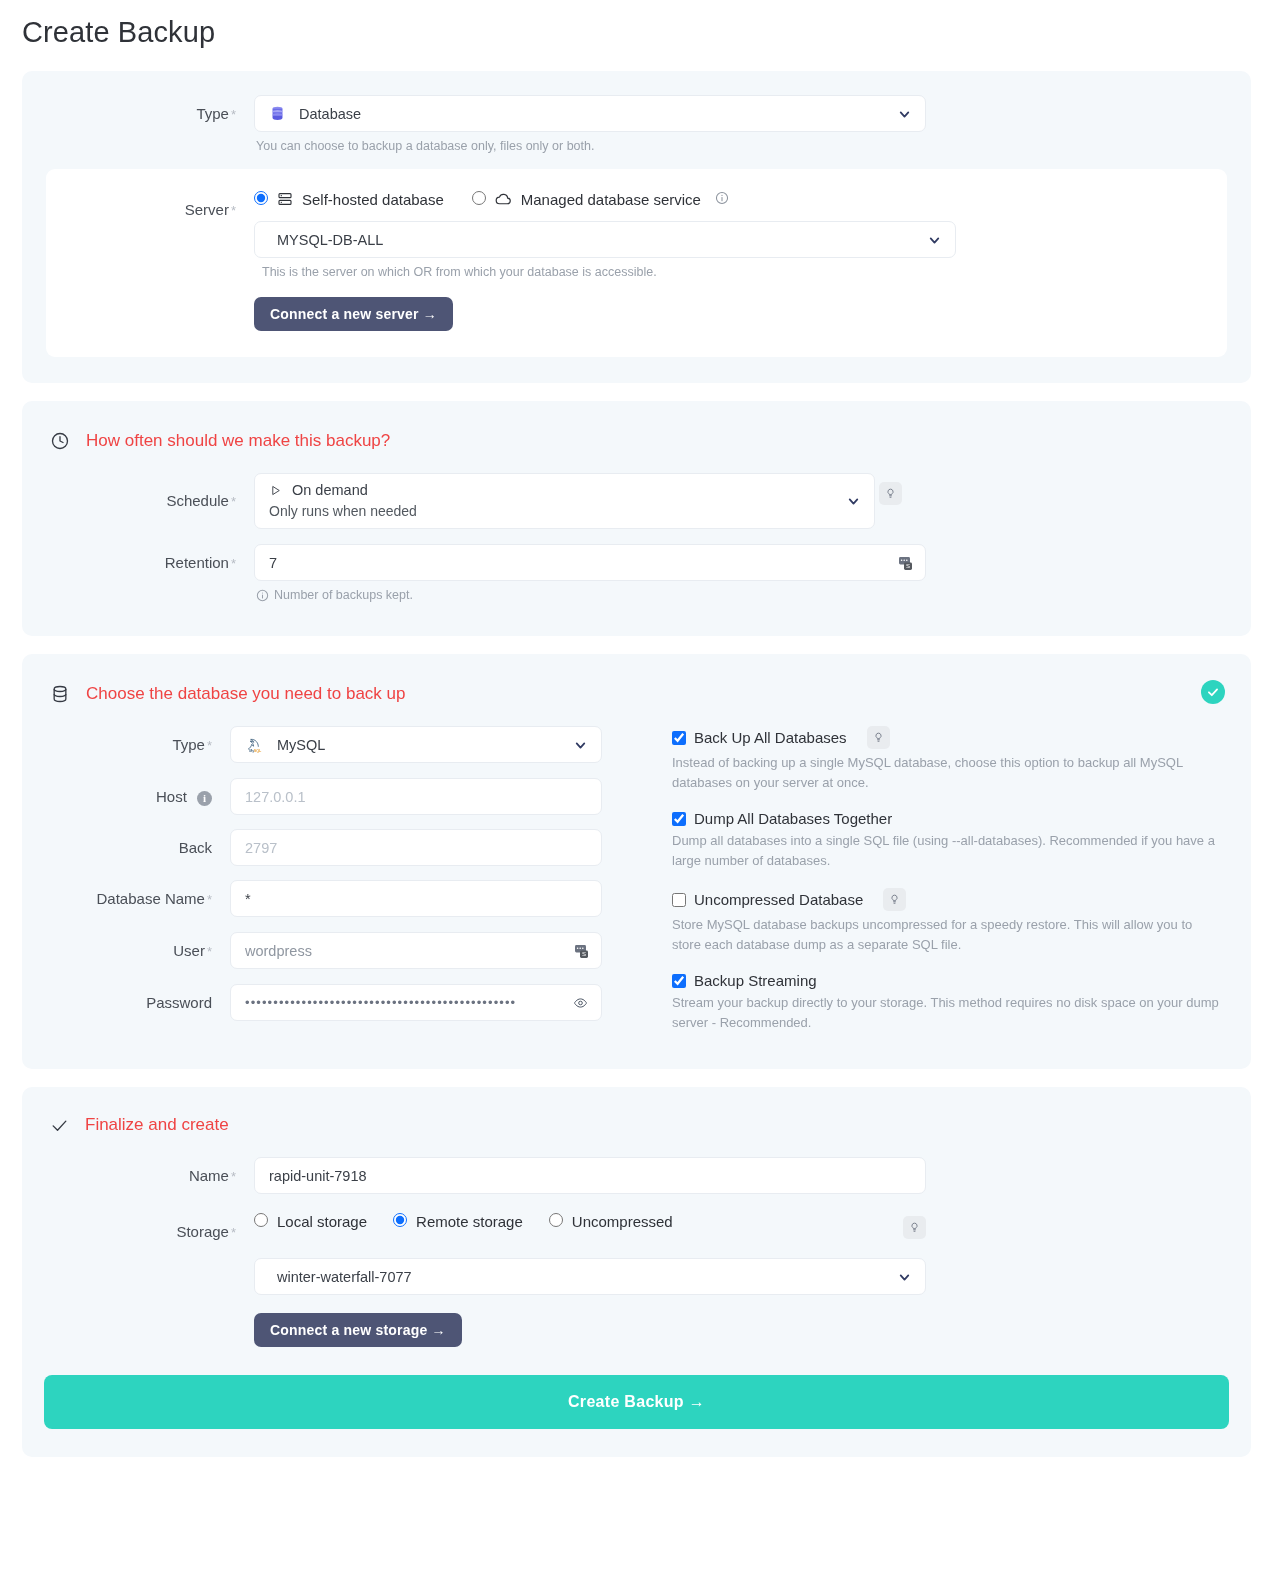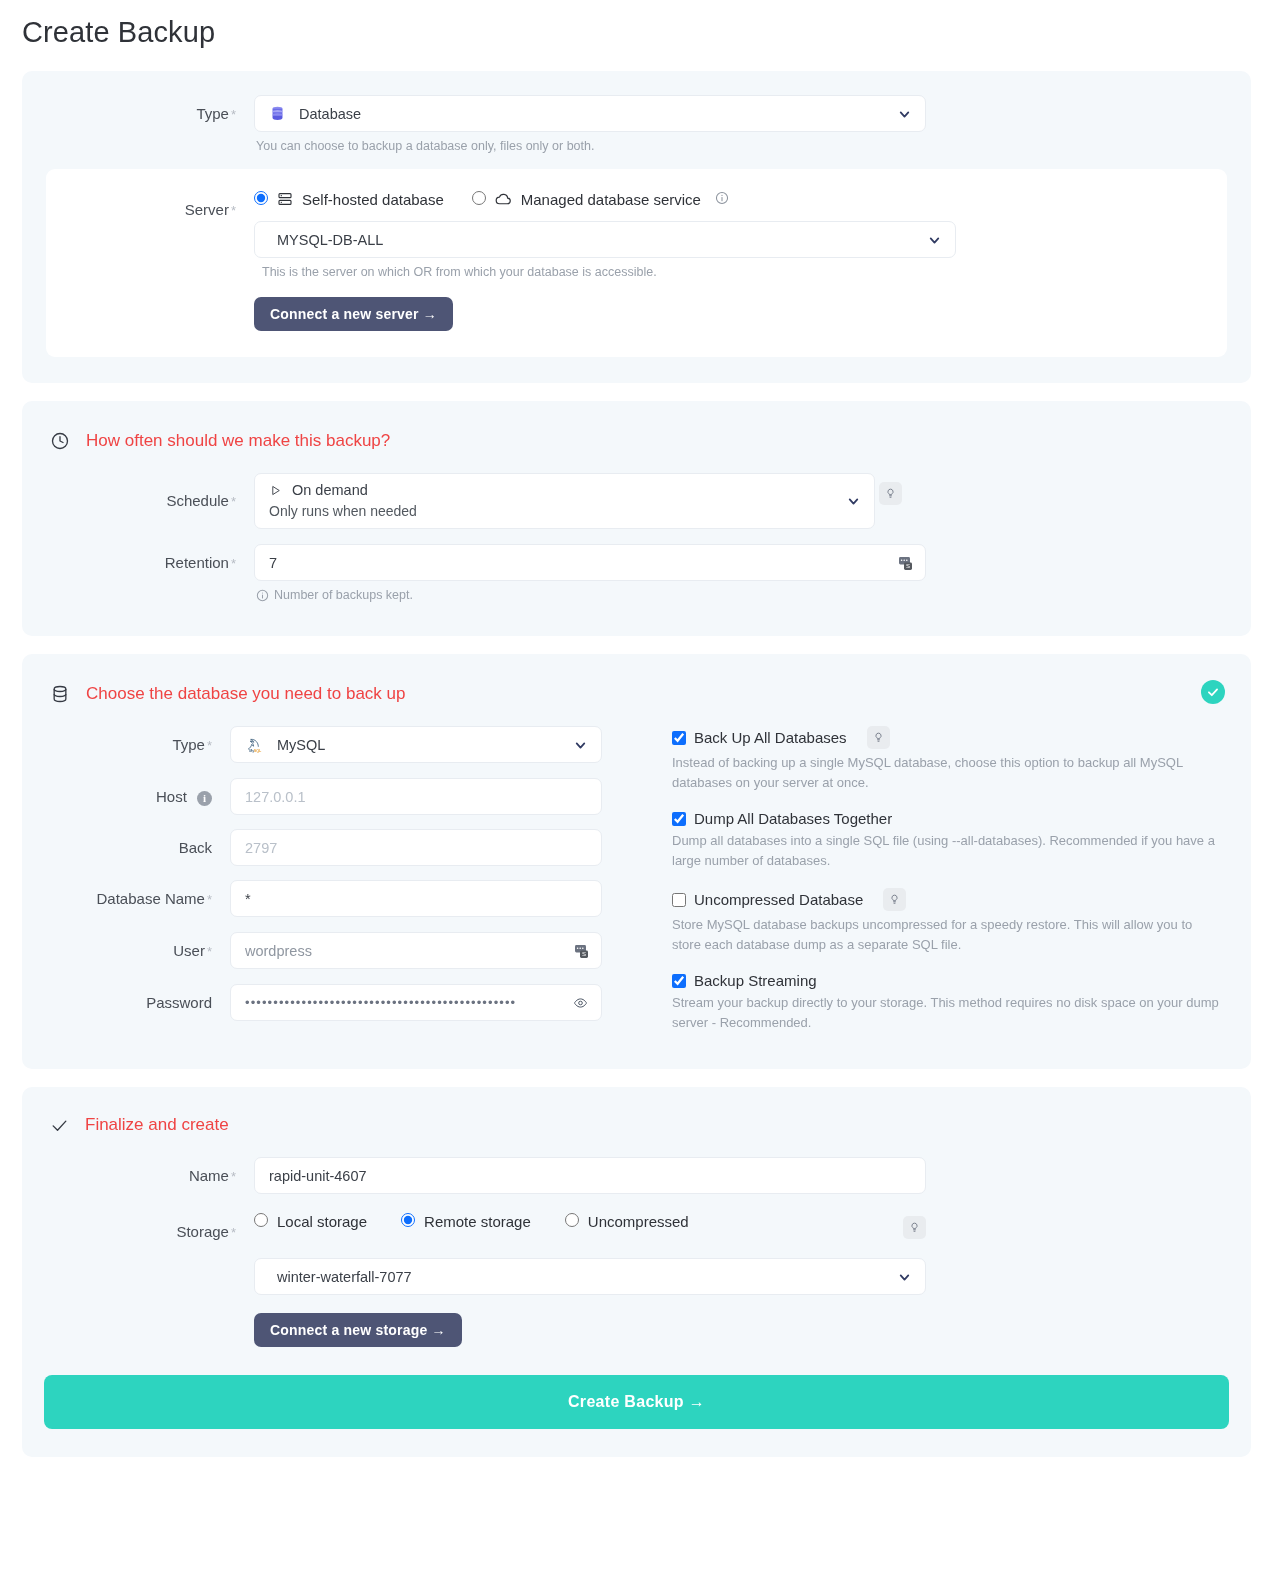"rapid-unit-4607" span { text: rapid-unit-4607 -> rapid-unit-7918 }
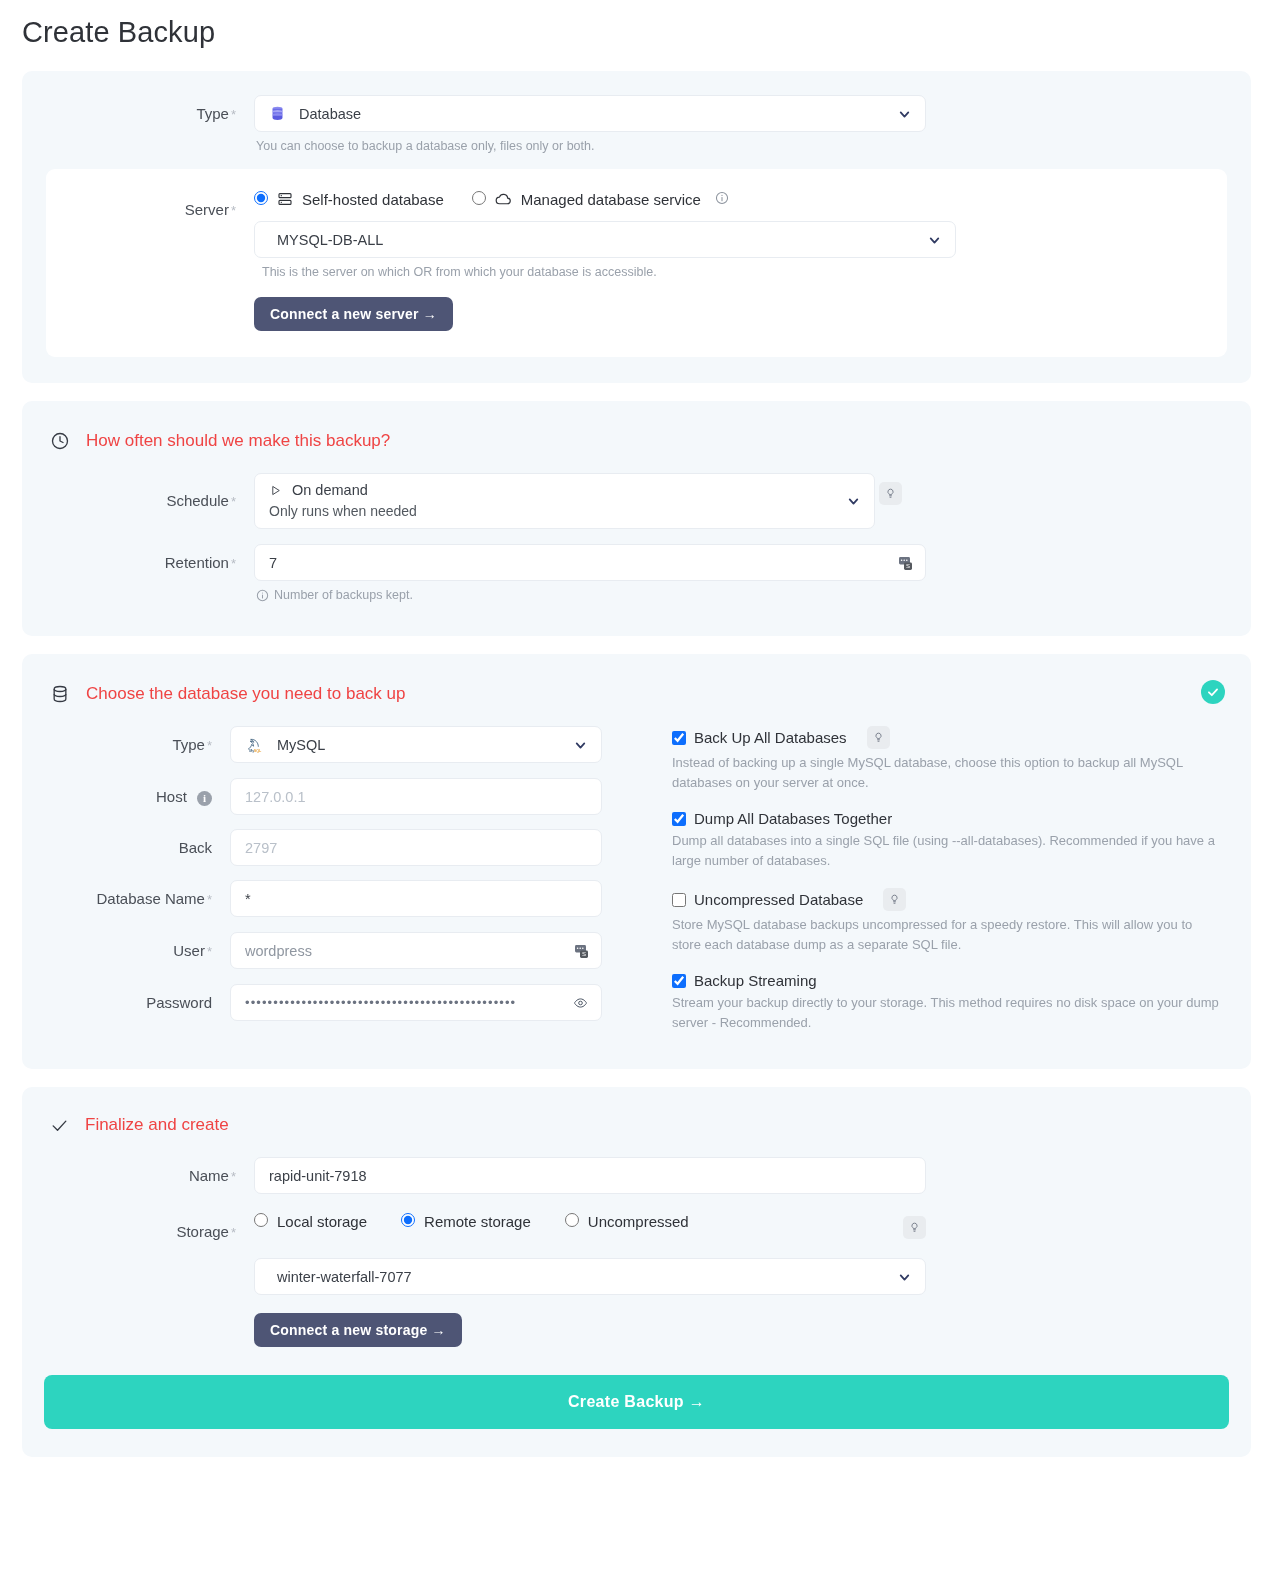"Local storage" div.radio-group { gap: 34px -> 26px }
